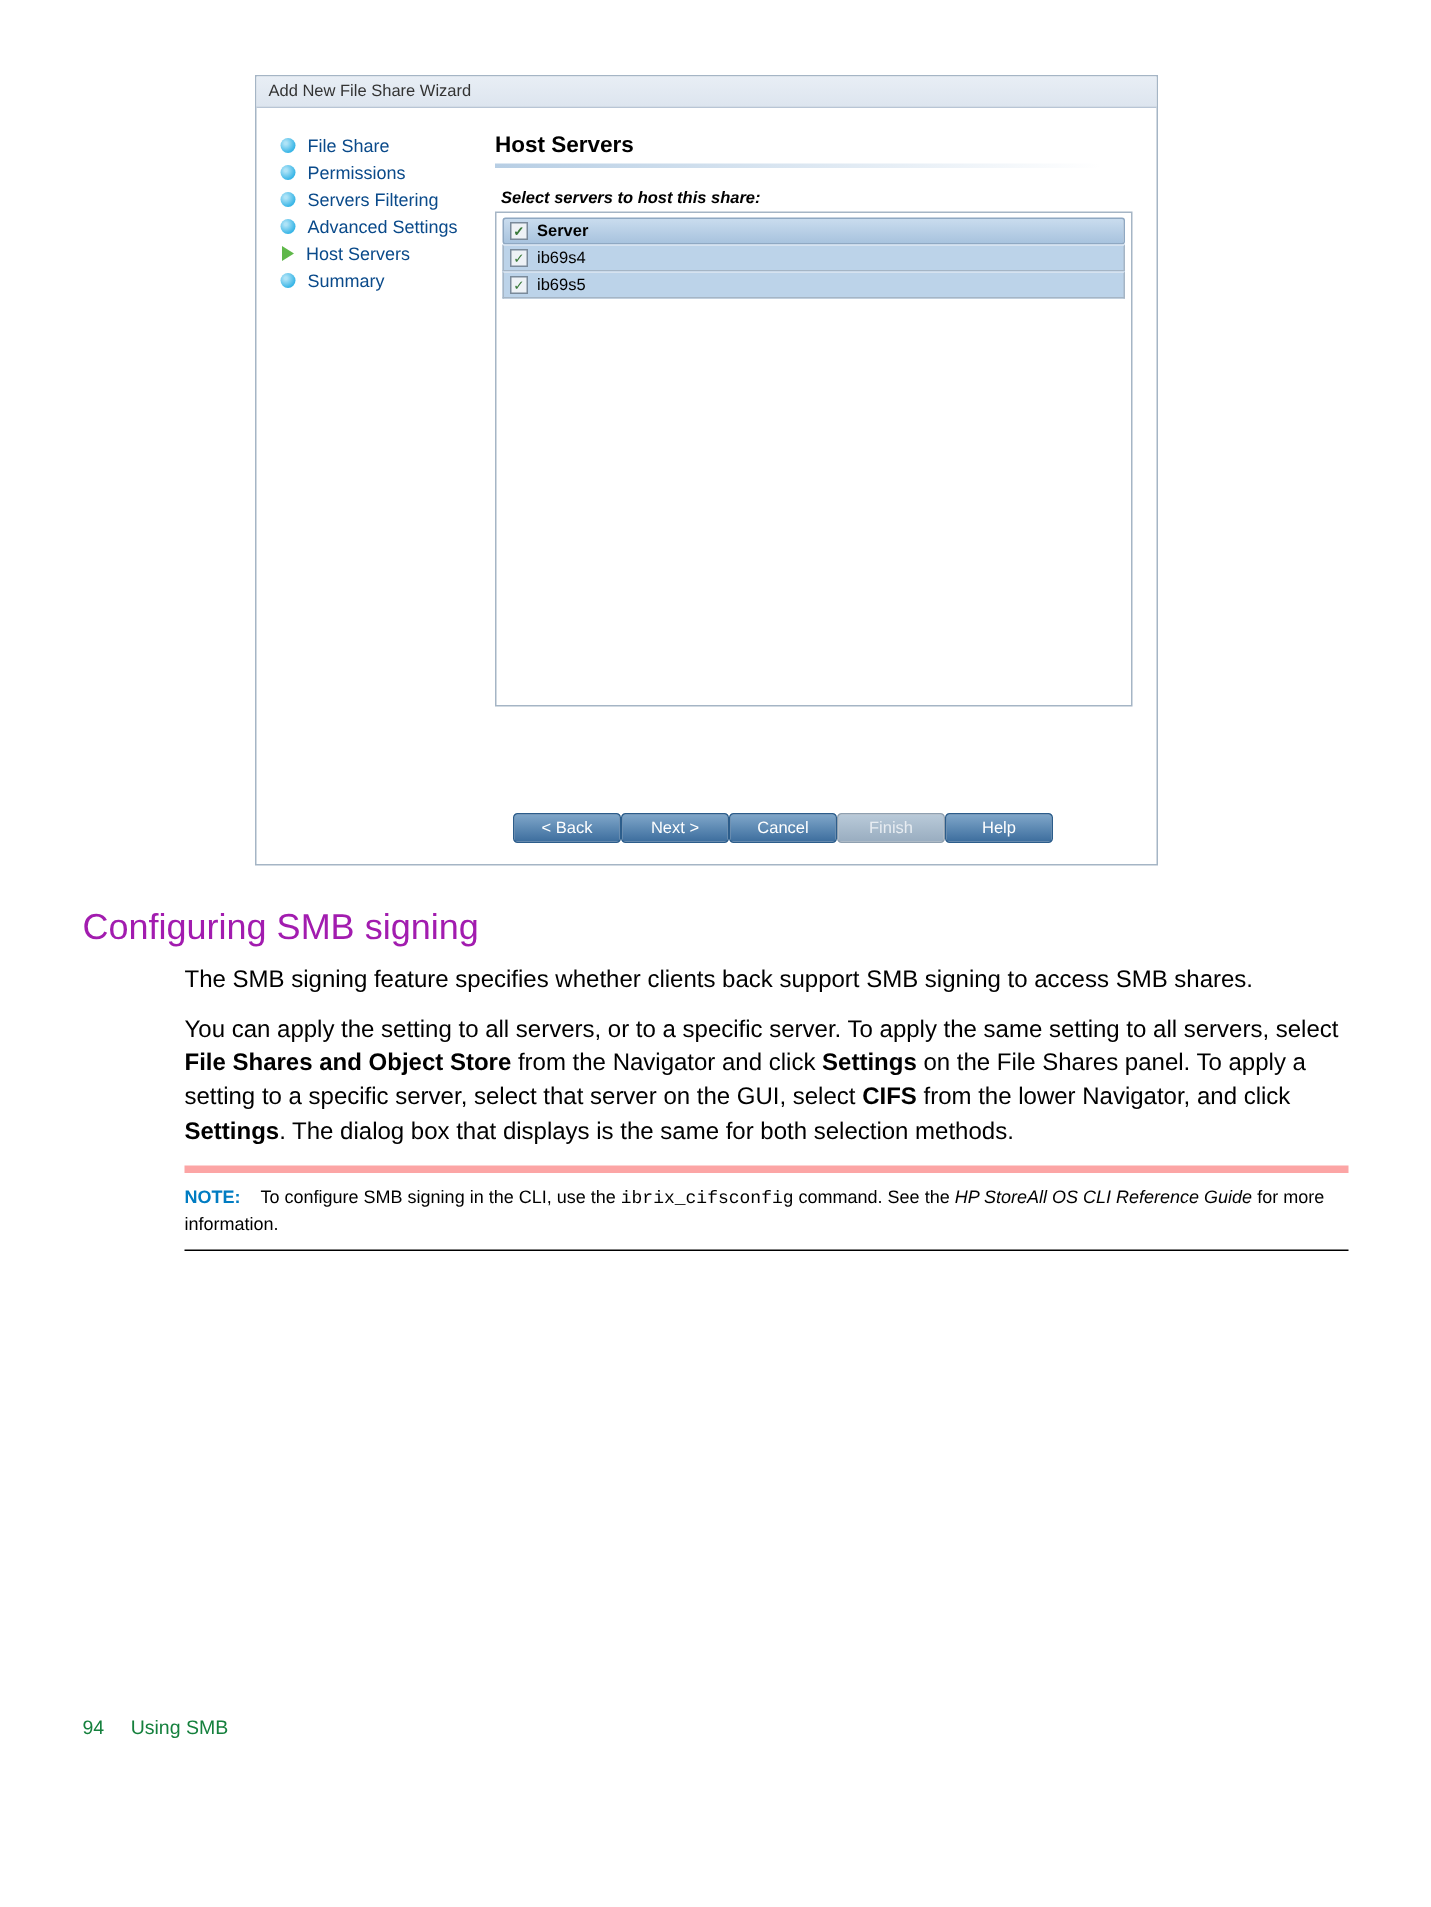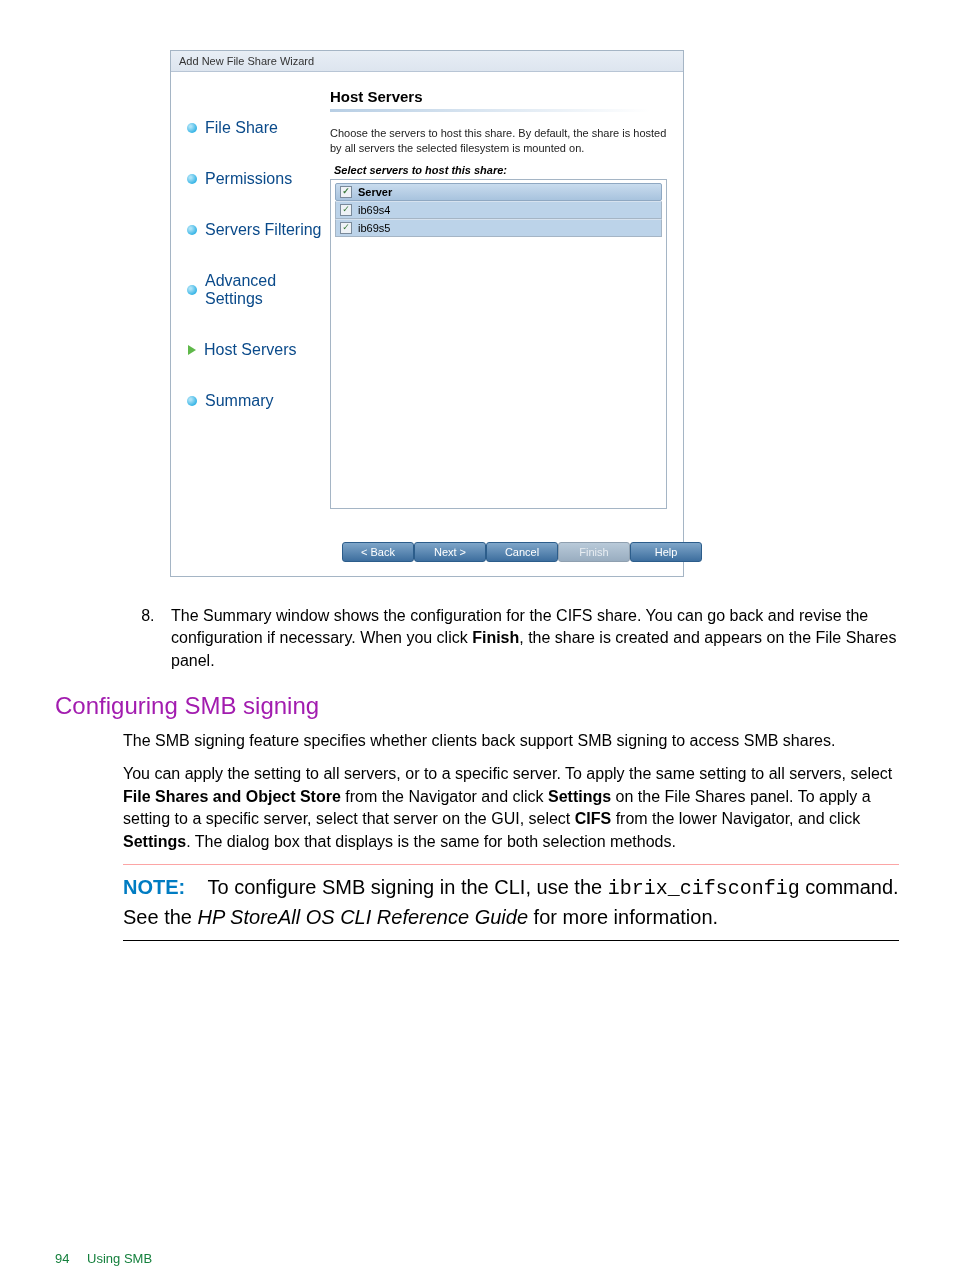"Add New File Share Wizard" .wizard-frame { width: 514px -> 602px }
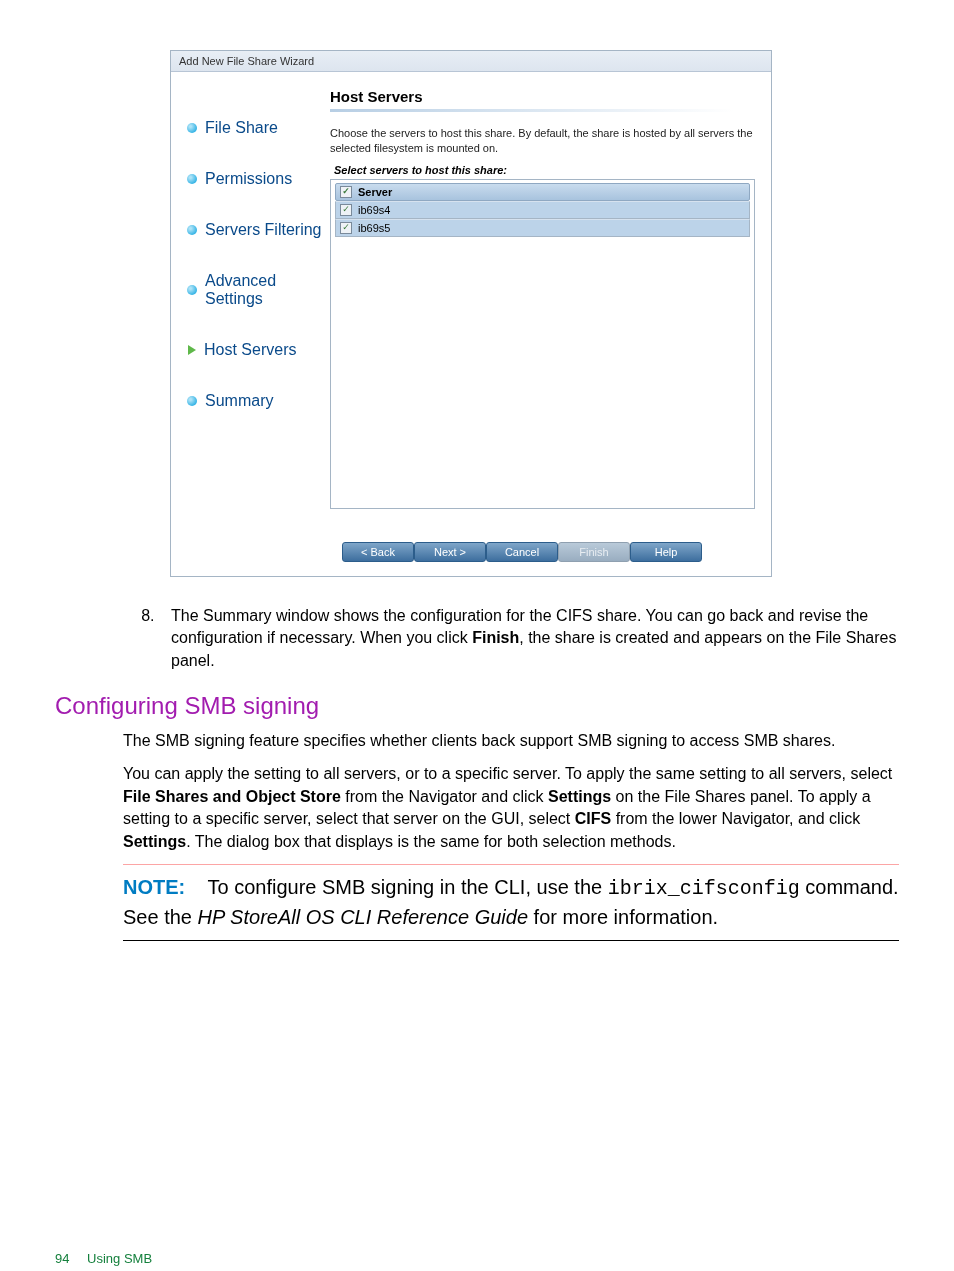"File Share" .wizard-nav li { font-size: 16px -> 12px; margin-top: 29px -> none }
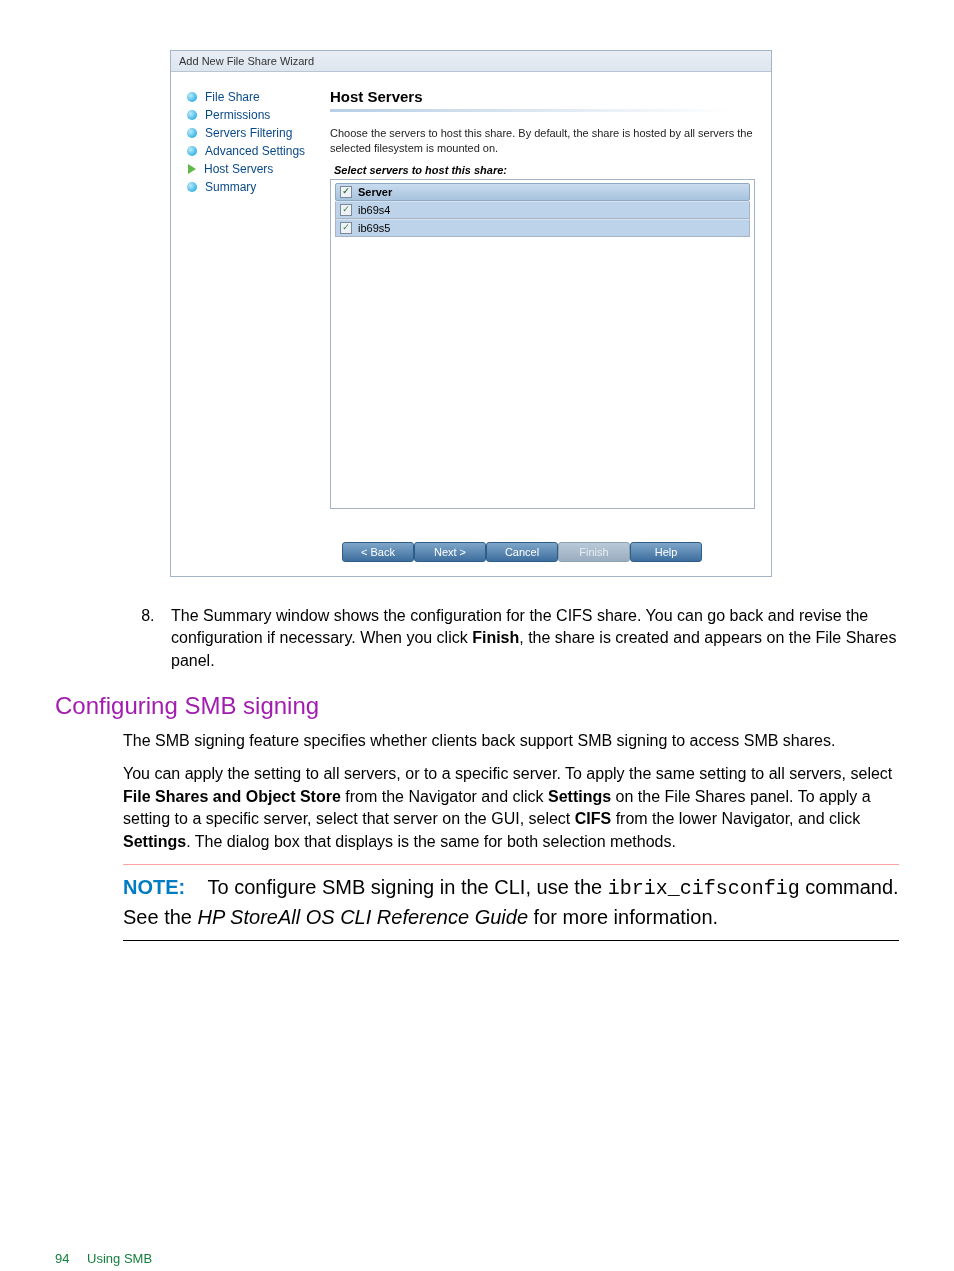"Choose the servers to host" p.wizard-desc { html: <p>Choose the servers to host this share. By default, the share is hosted by all servers the selected filesystem is mounted on.</p> -> none }
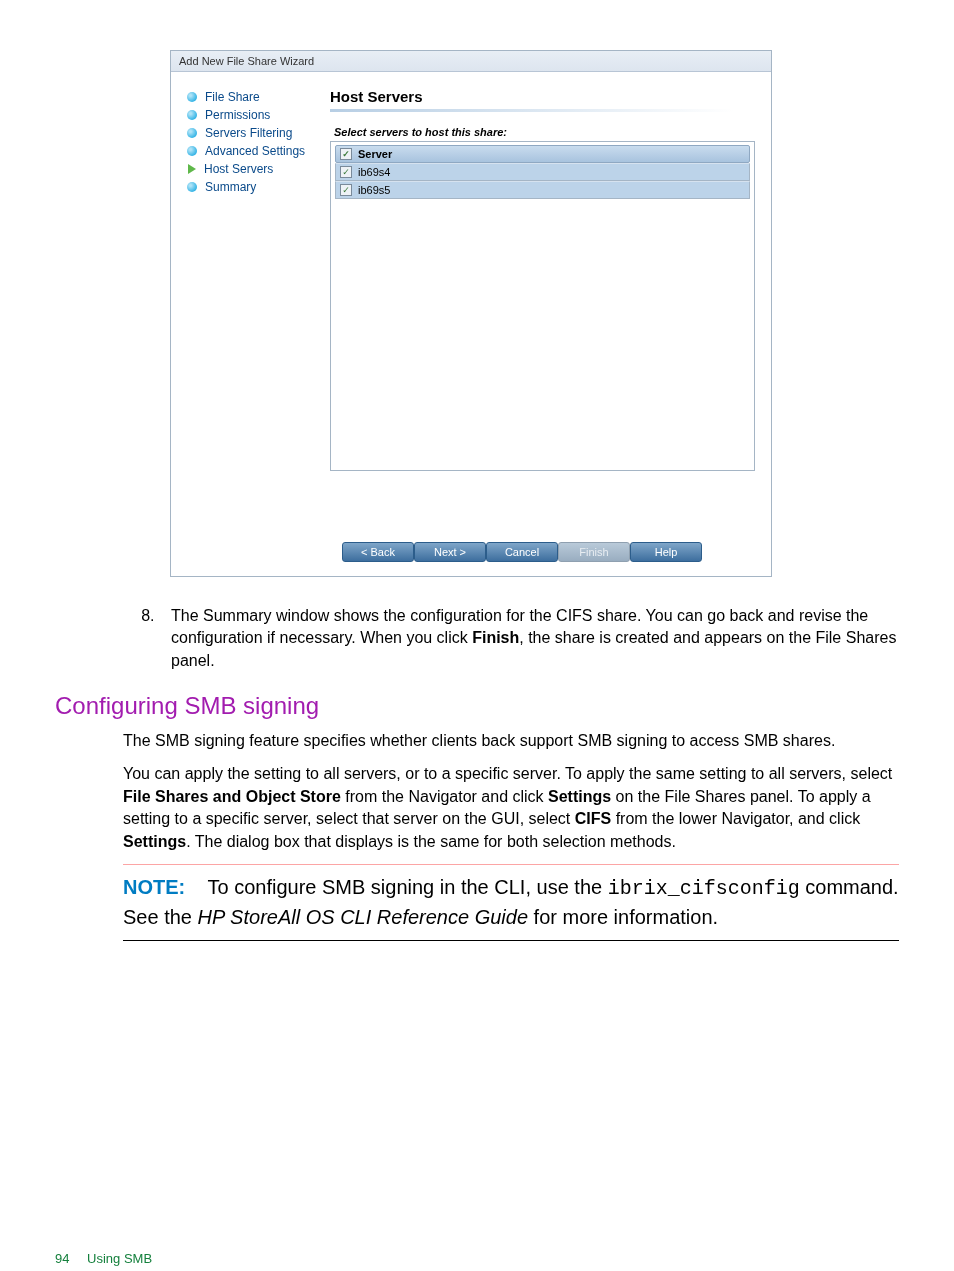"The Summary window shows the" ol.doc-list { html: <ol> <li> <span>The Summary window shows the configuration for the CIFS share. You can go back and revise the configuration if necessary. When you click </span><b>Finish</b><span>, the share is created and appears on the File Shares panel.</span> </li> </ol> -> none }
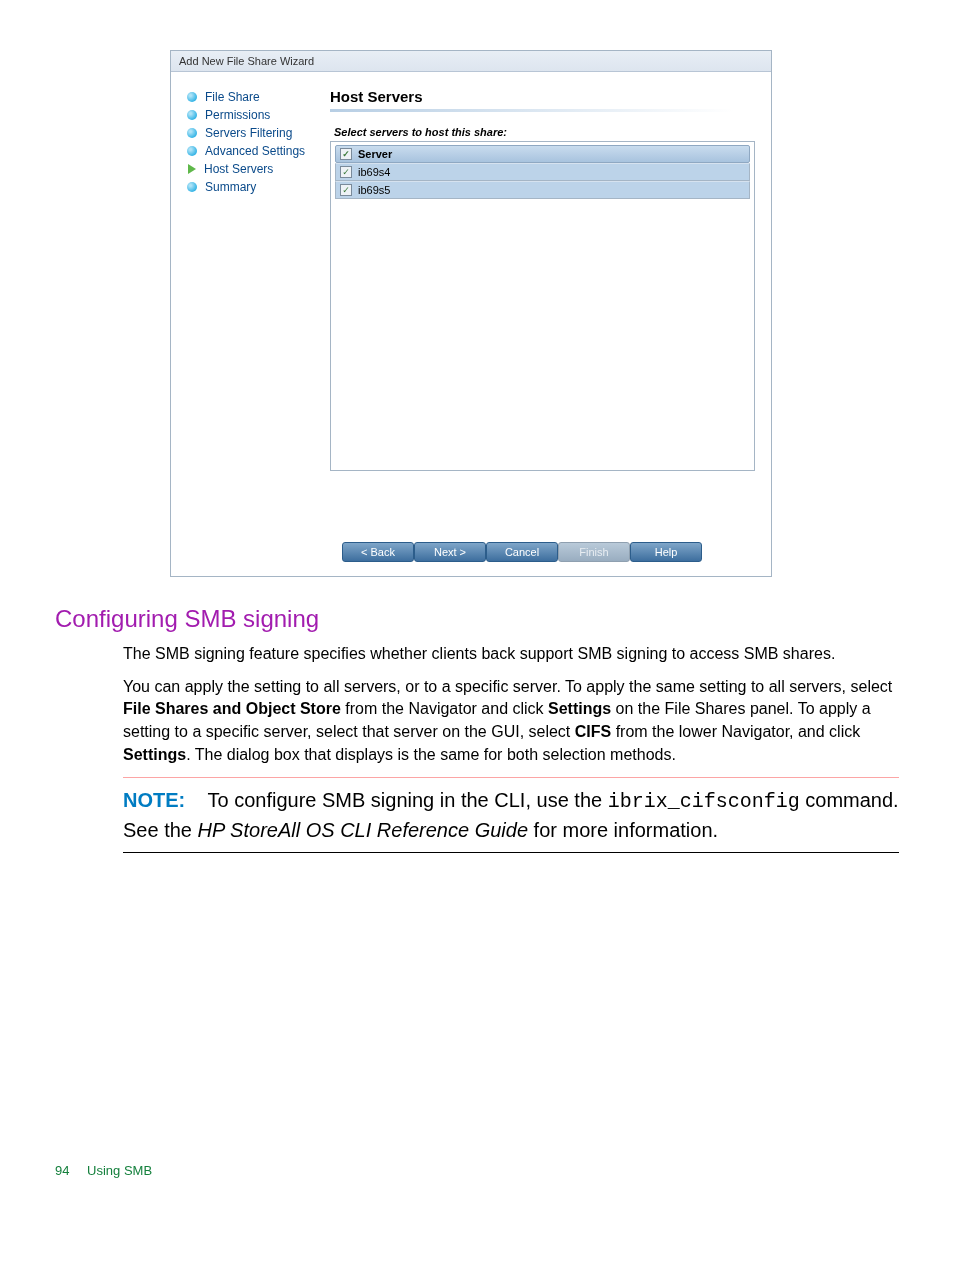"NOTE: To configure SMB signing" .note-block { border-top: 1px solid #fca5a5 -> 5px solid #fca5a5; font-size: 20px -> 12px }
